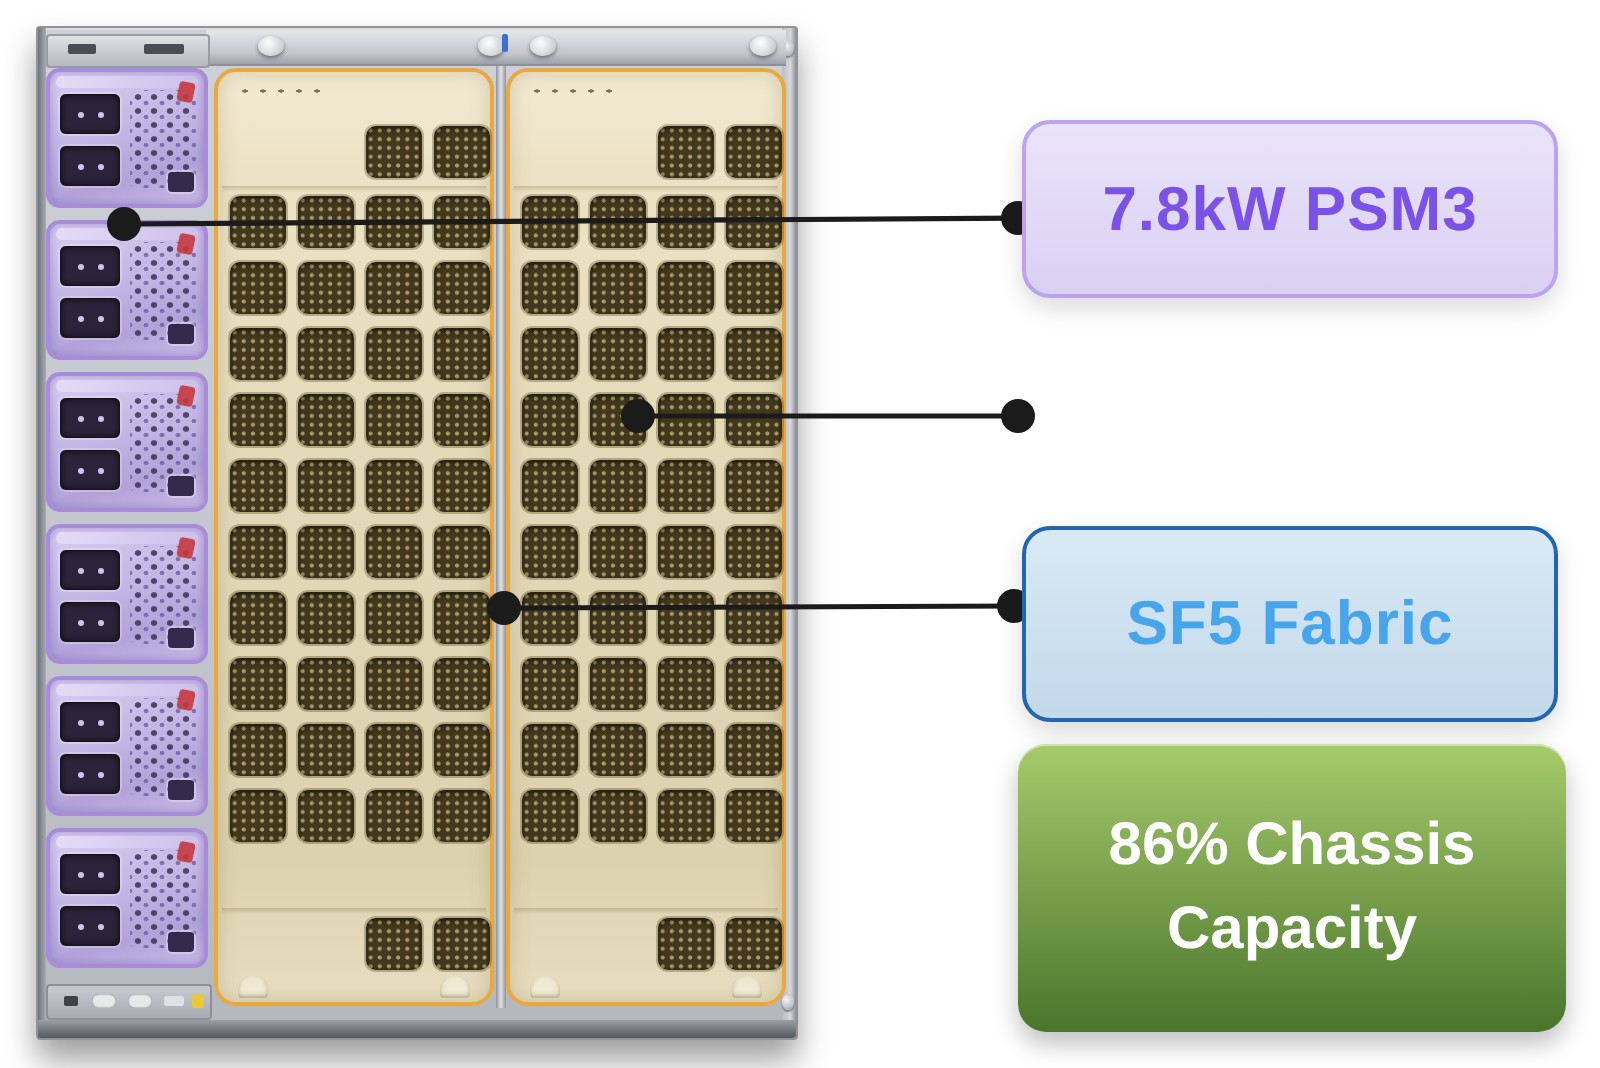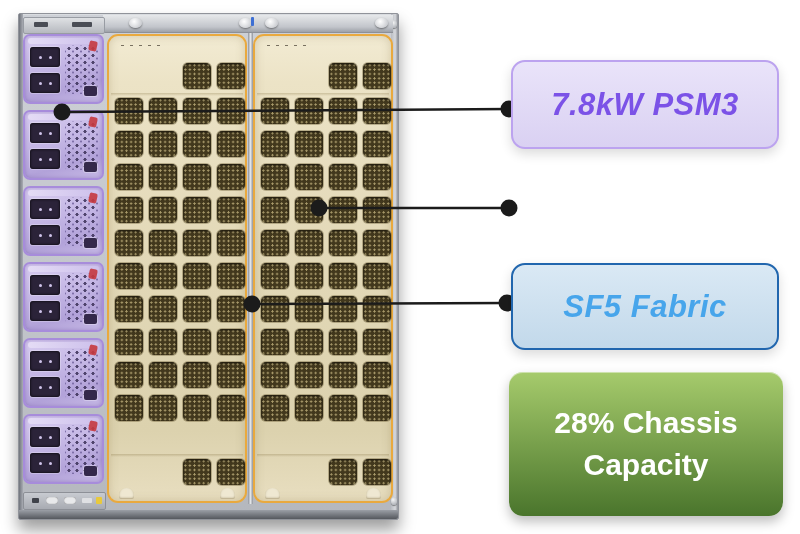"7.8kW PSM3" .label-box { font-style: italic -> none }
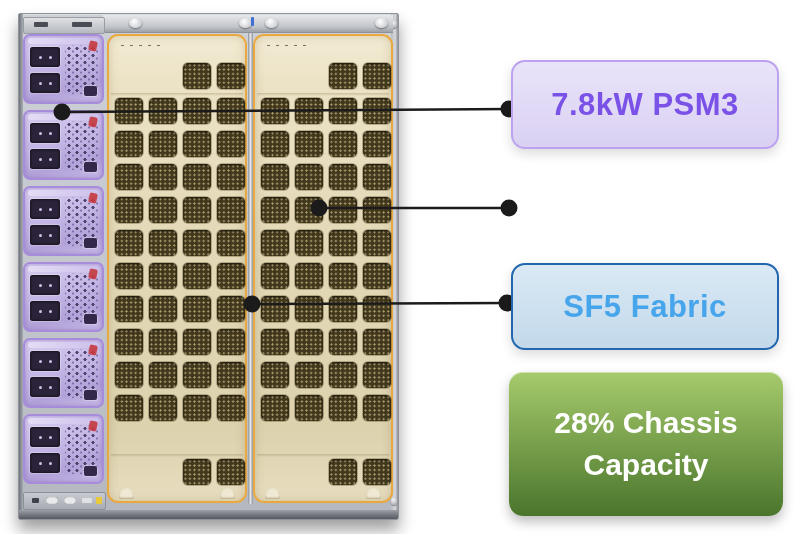"SF5 Fabric" .lb-sf5 { height: 87px -> 98px }
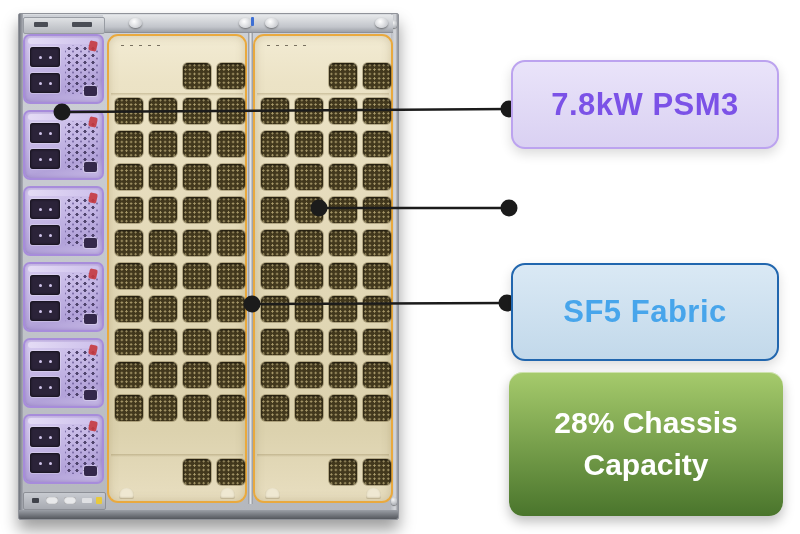"28% Chassis Capacity" span { text: 28% -> 86% }
